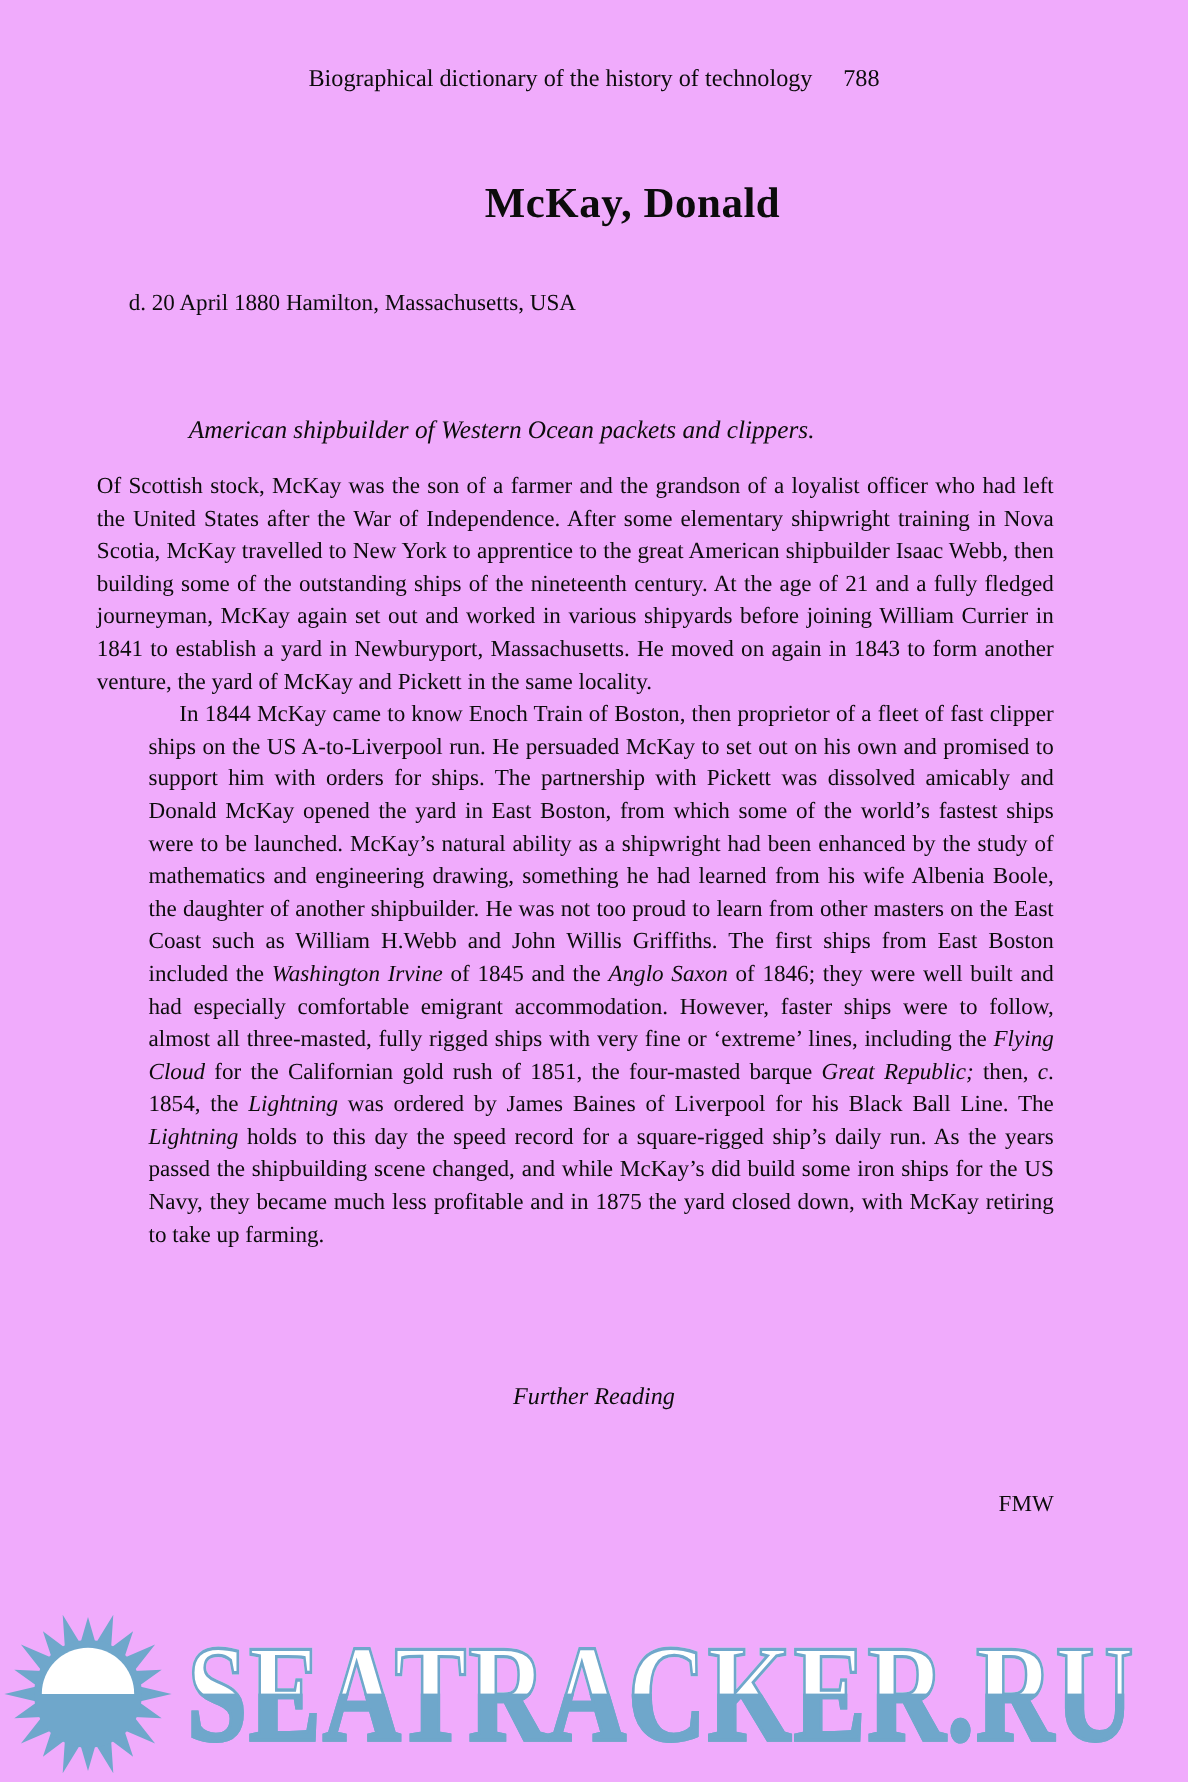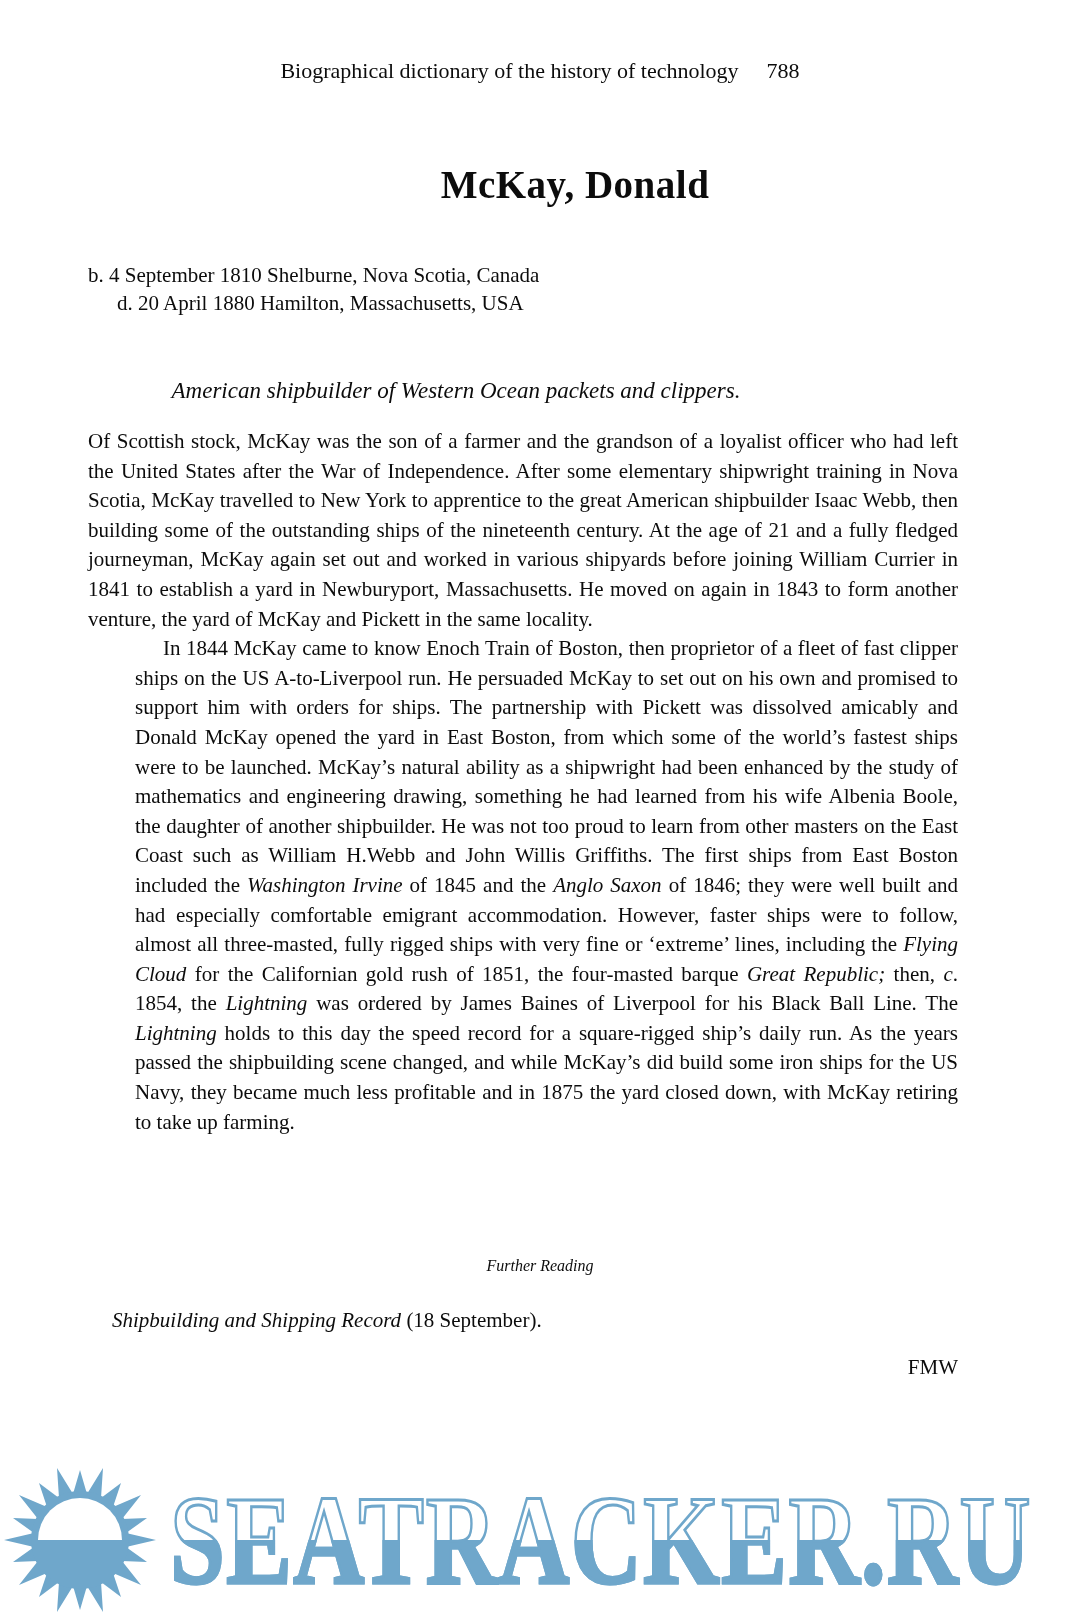"Biographical dictionary of the history" .page { background: #ffffff -> #f0abfc }
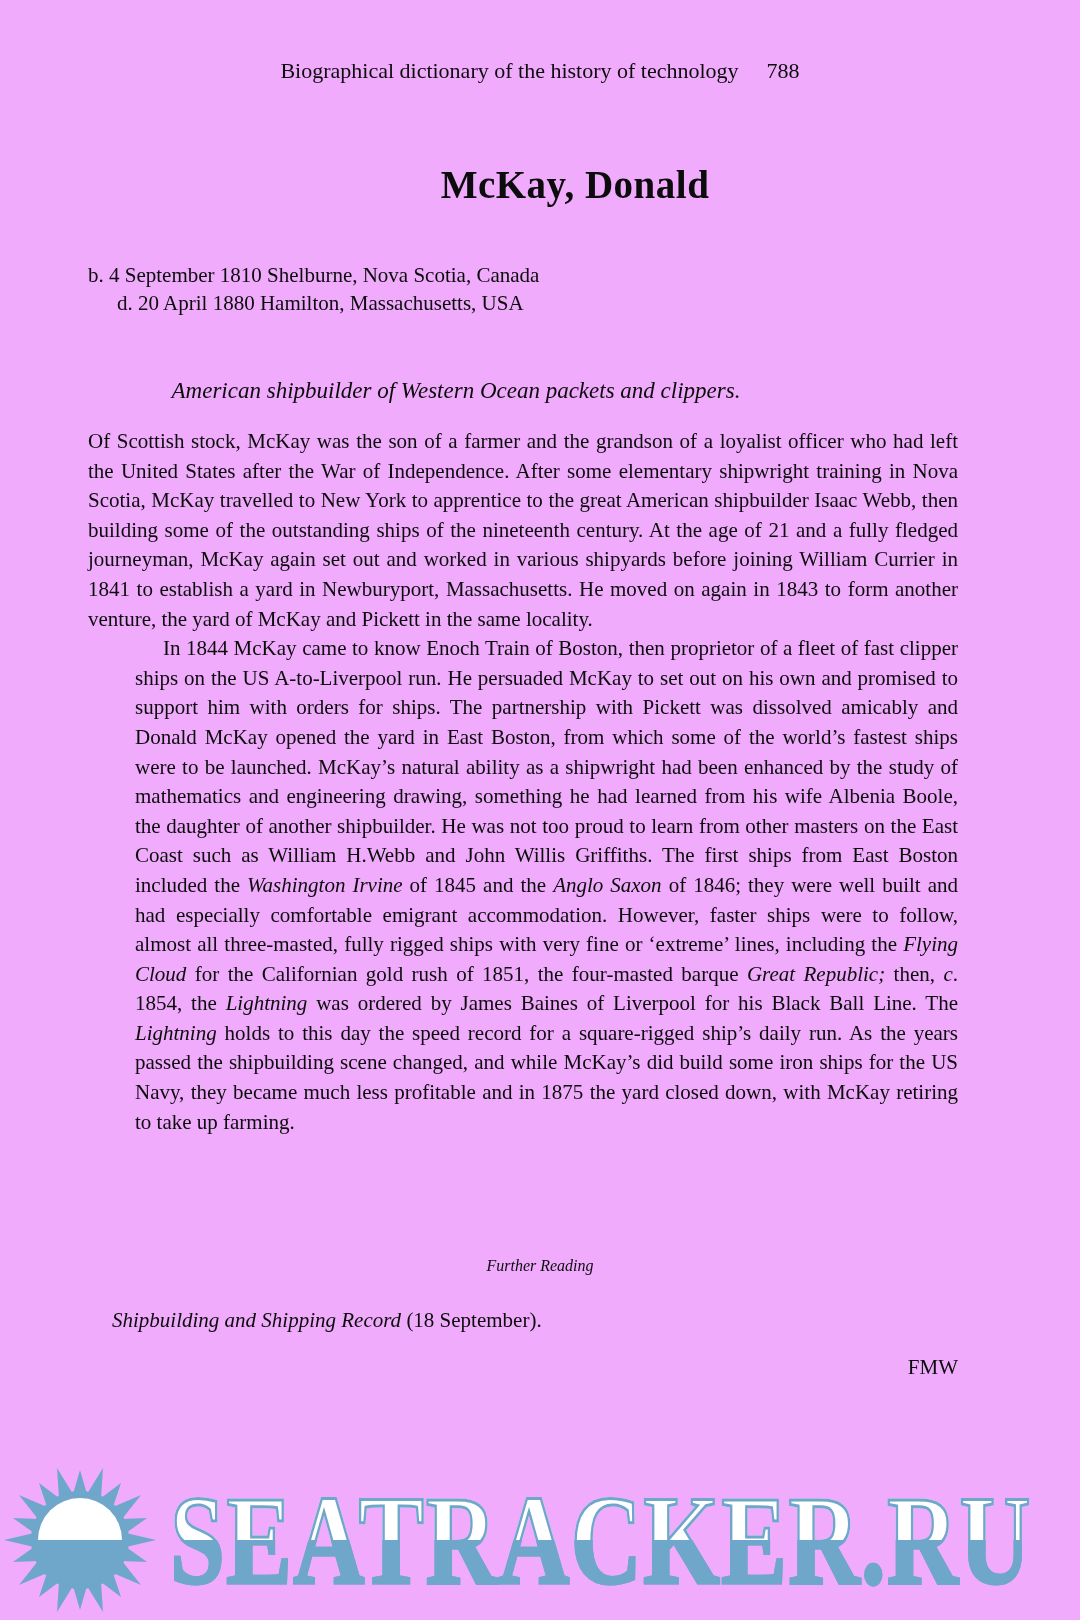"b. 4 September 1810 Shelburne," div.born { html: <div>b. 4 September 1810 Shelburne, Nova Scotia, Canada</div> -> none }
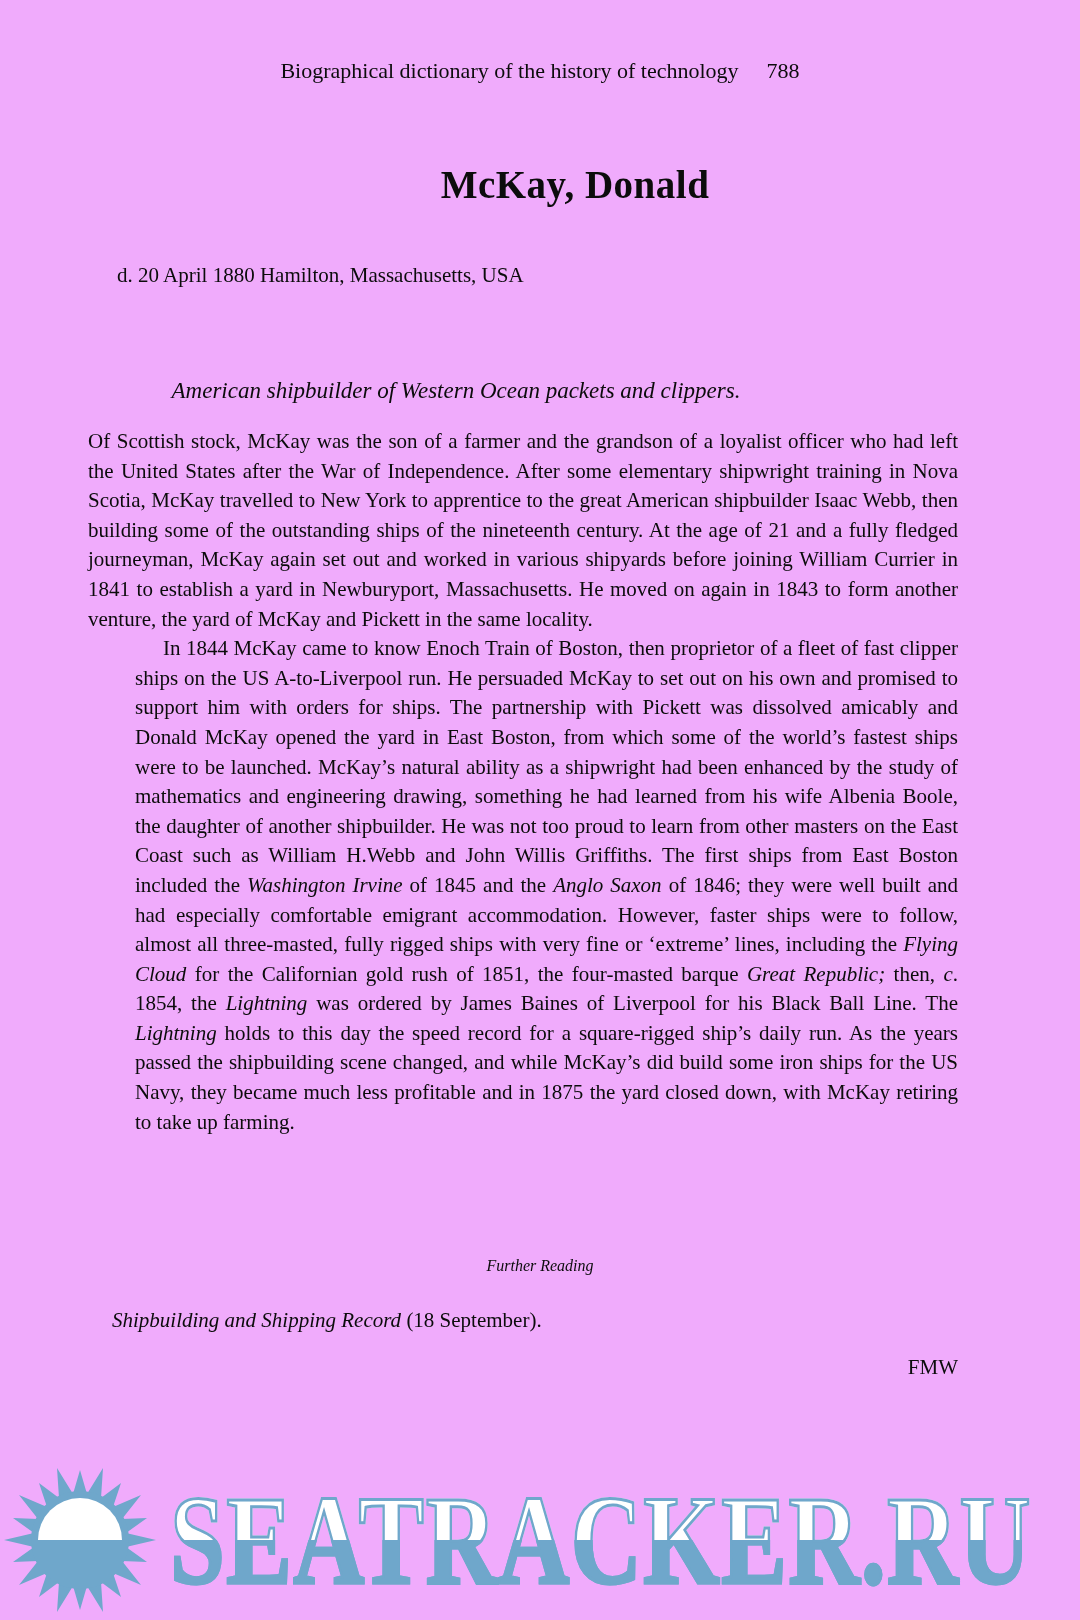"Further Reading" .fr-heading { font-size: 16px -> 22px }
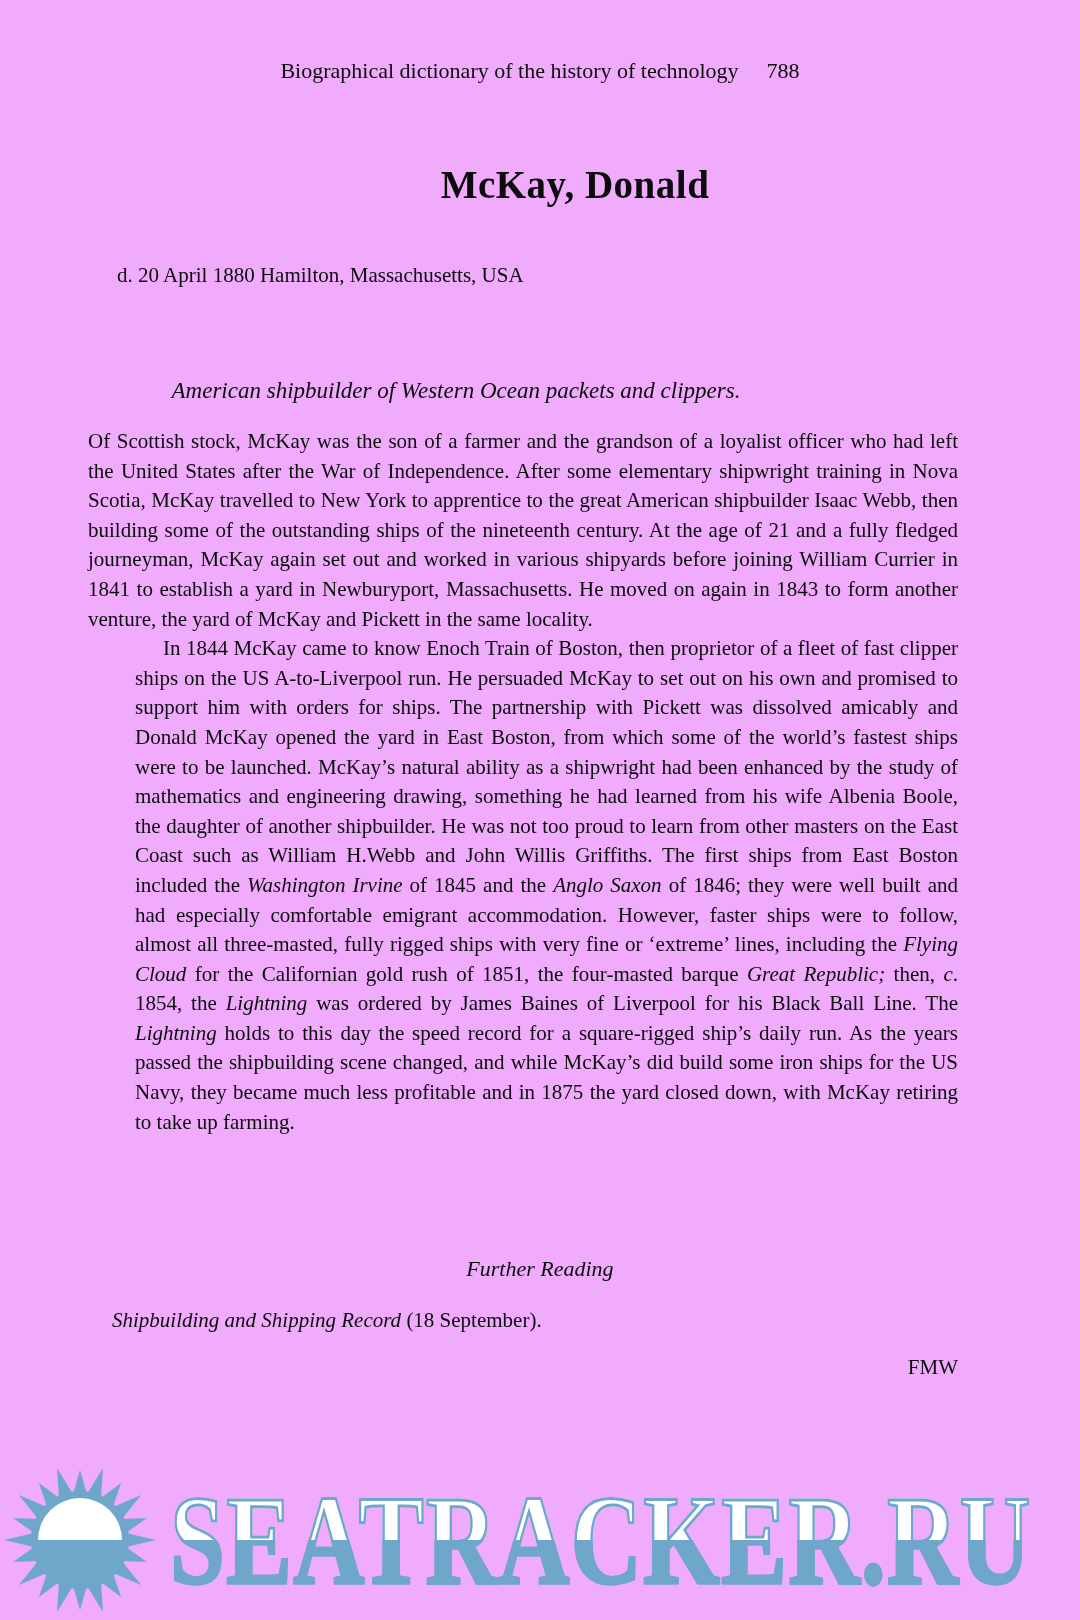"Shipbuilding and Shipping Record (18" div.ref-line2 { html: <div><i>Shipbuilding and Shipping Record</i><span> (18 September).</span></div> -> none }
